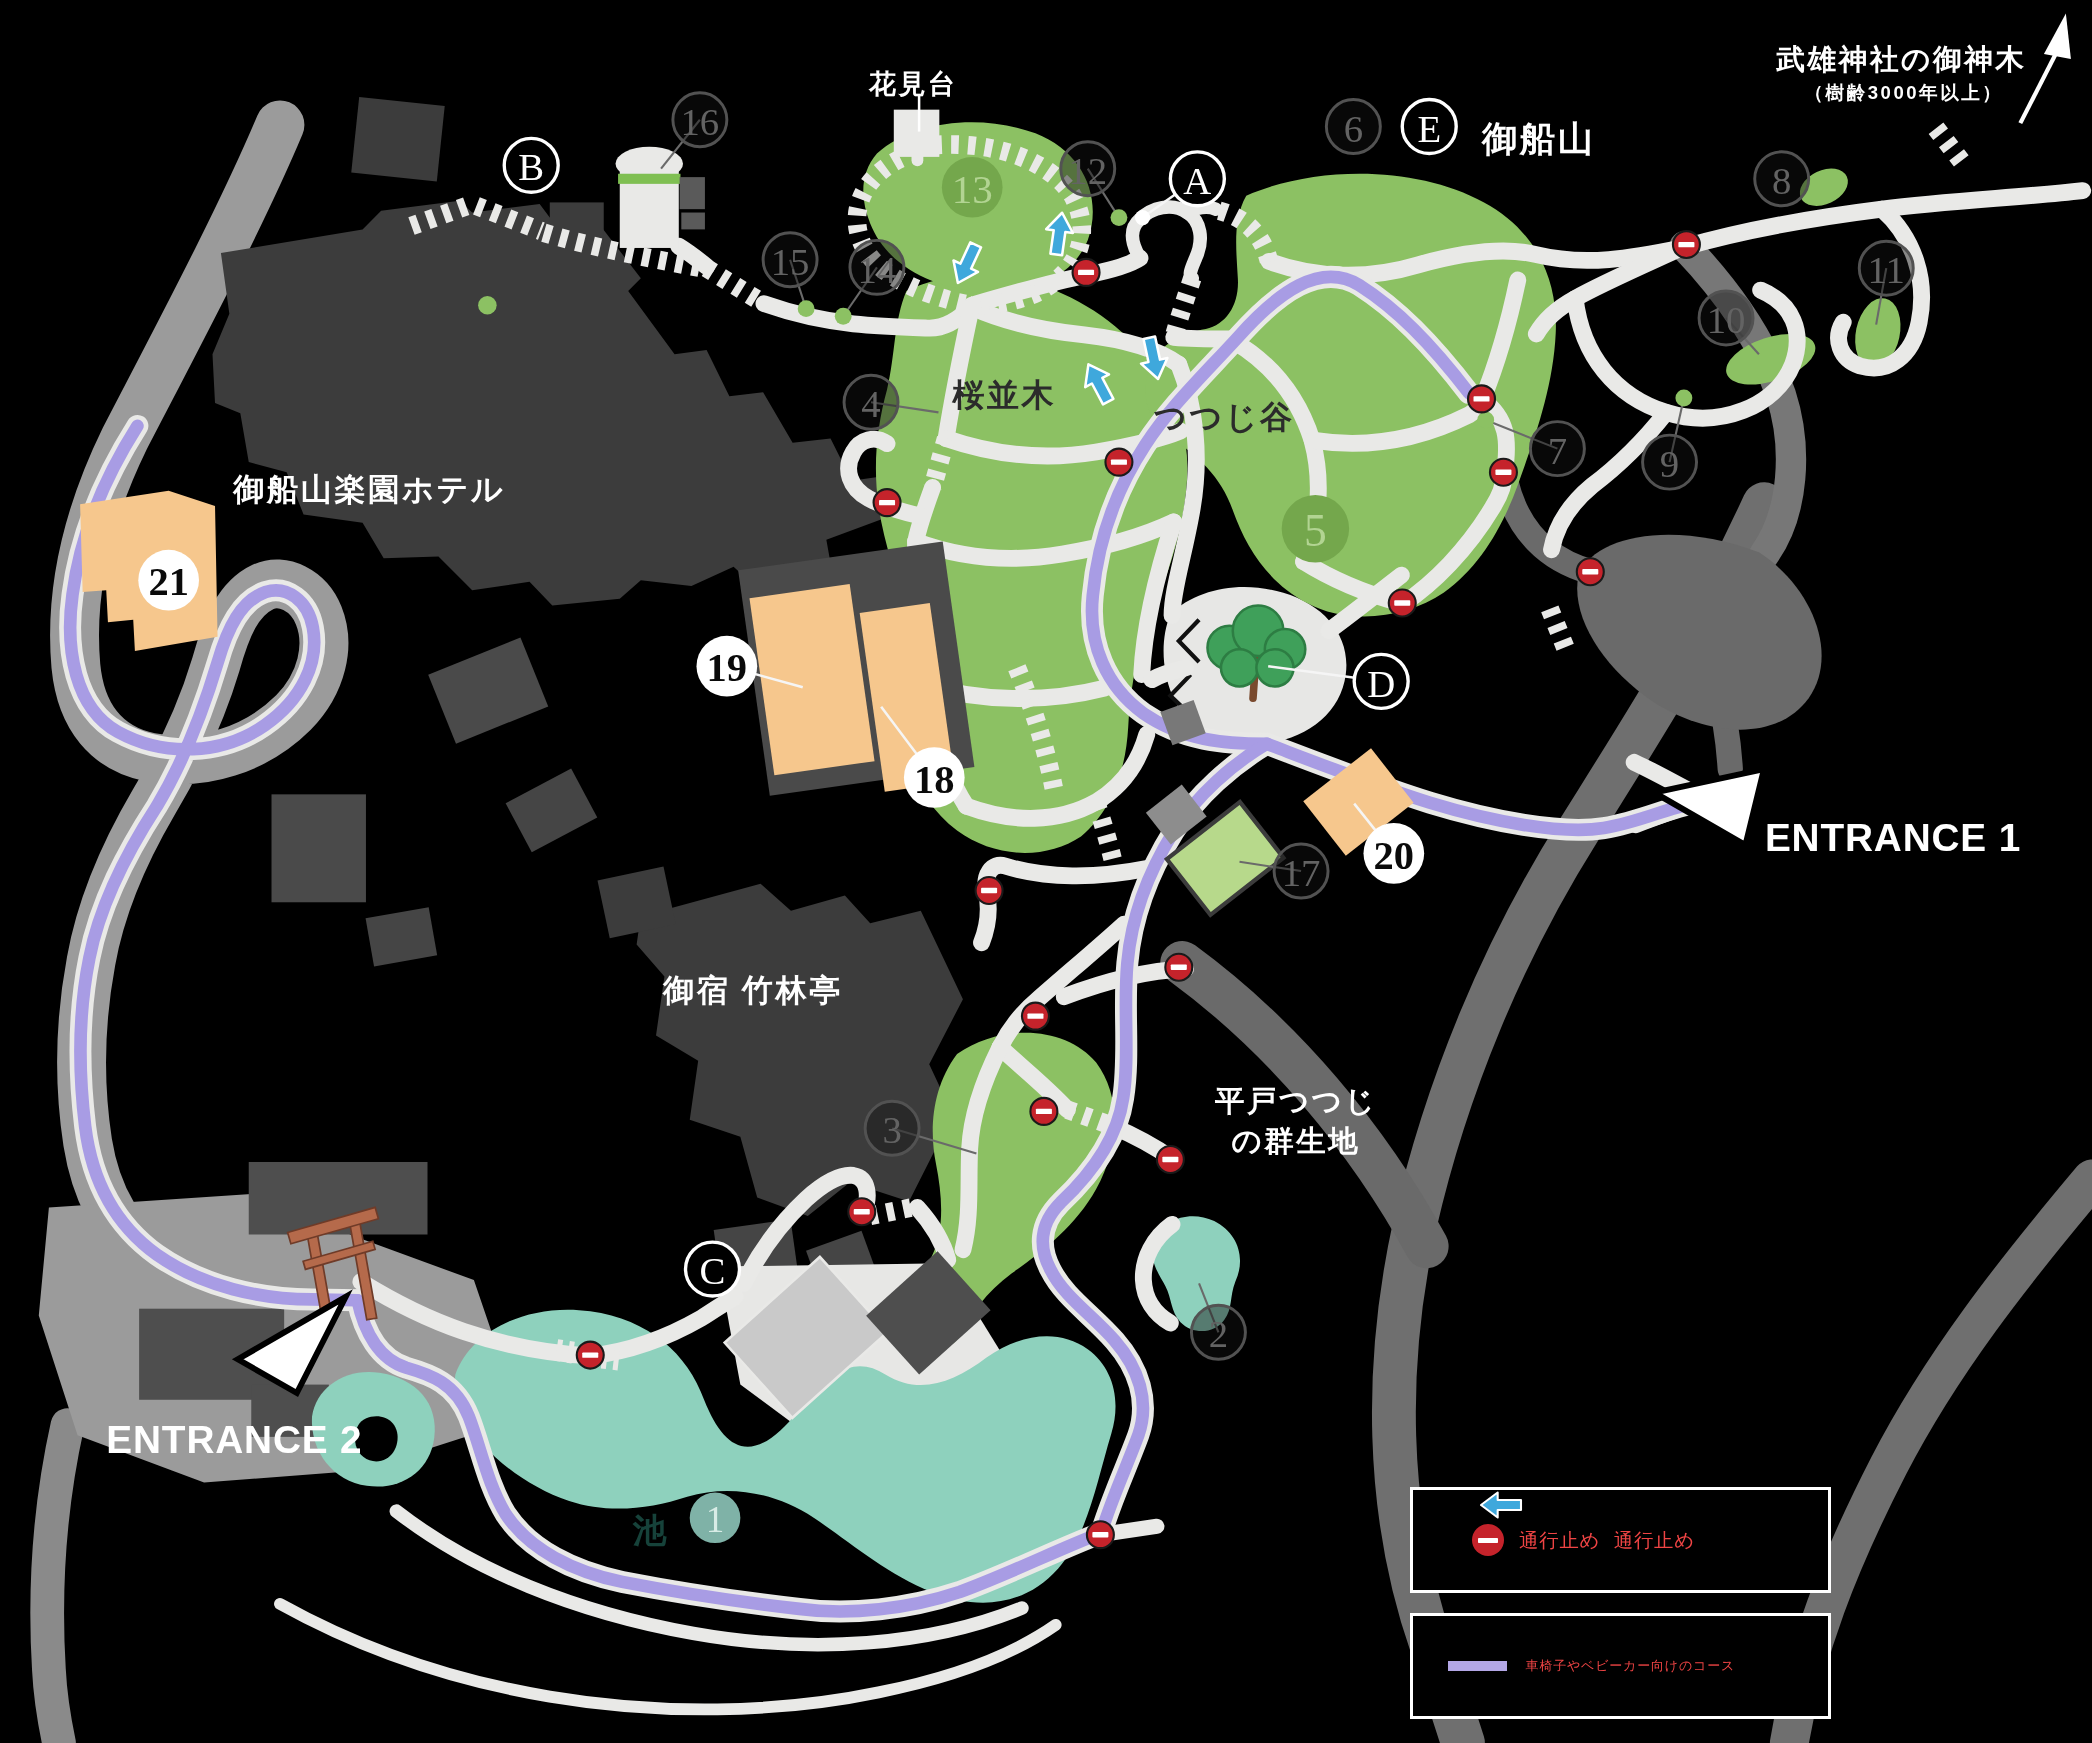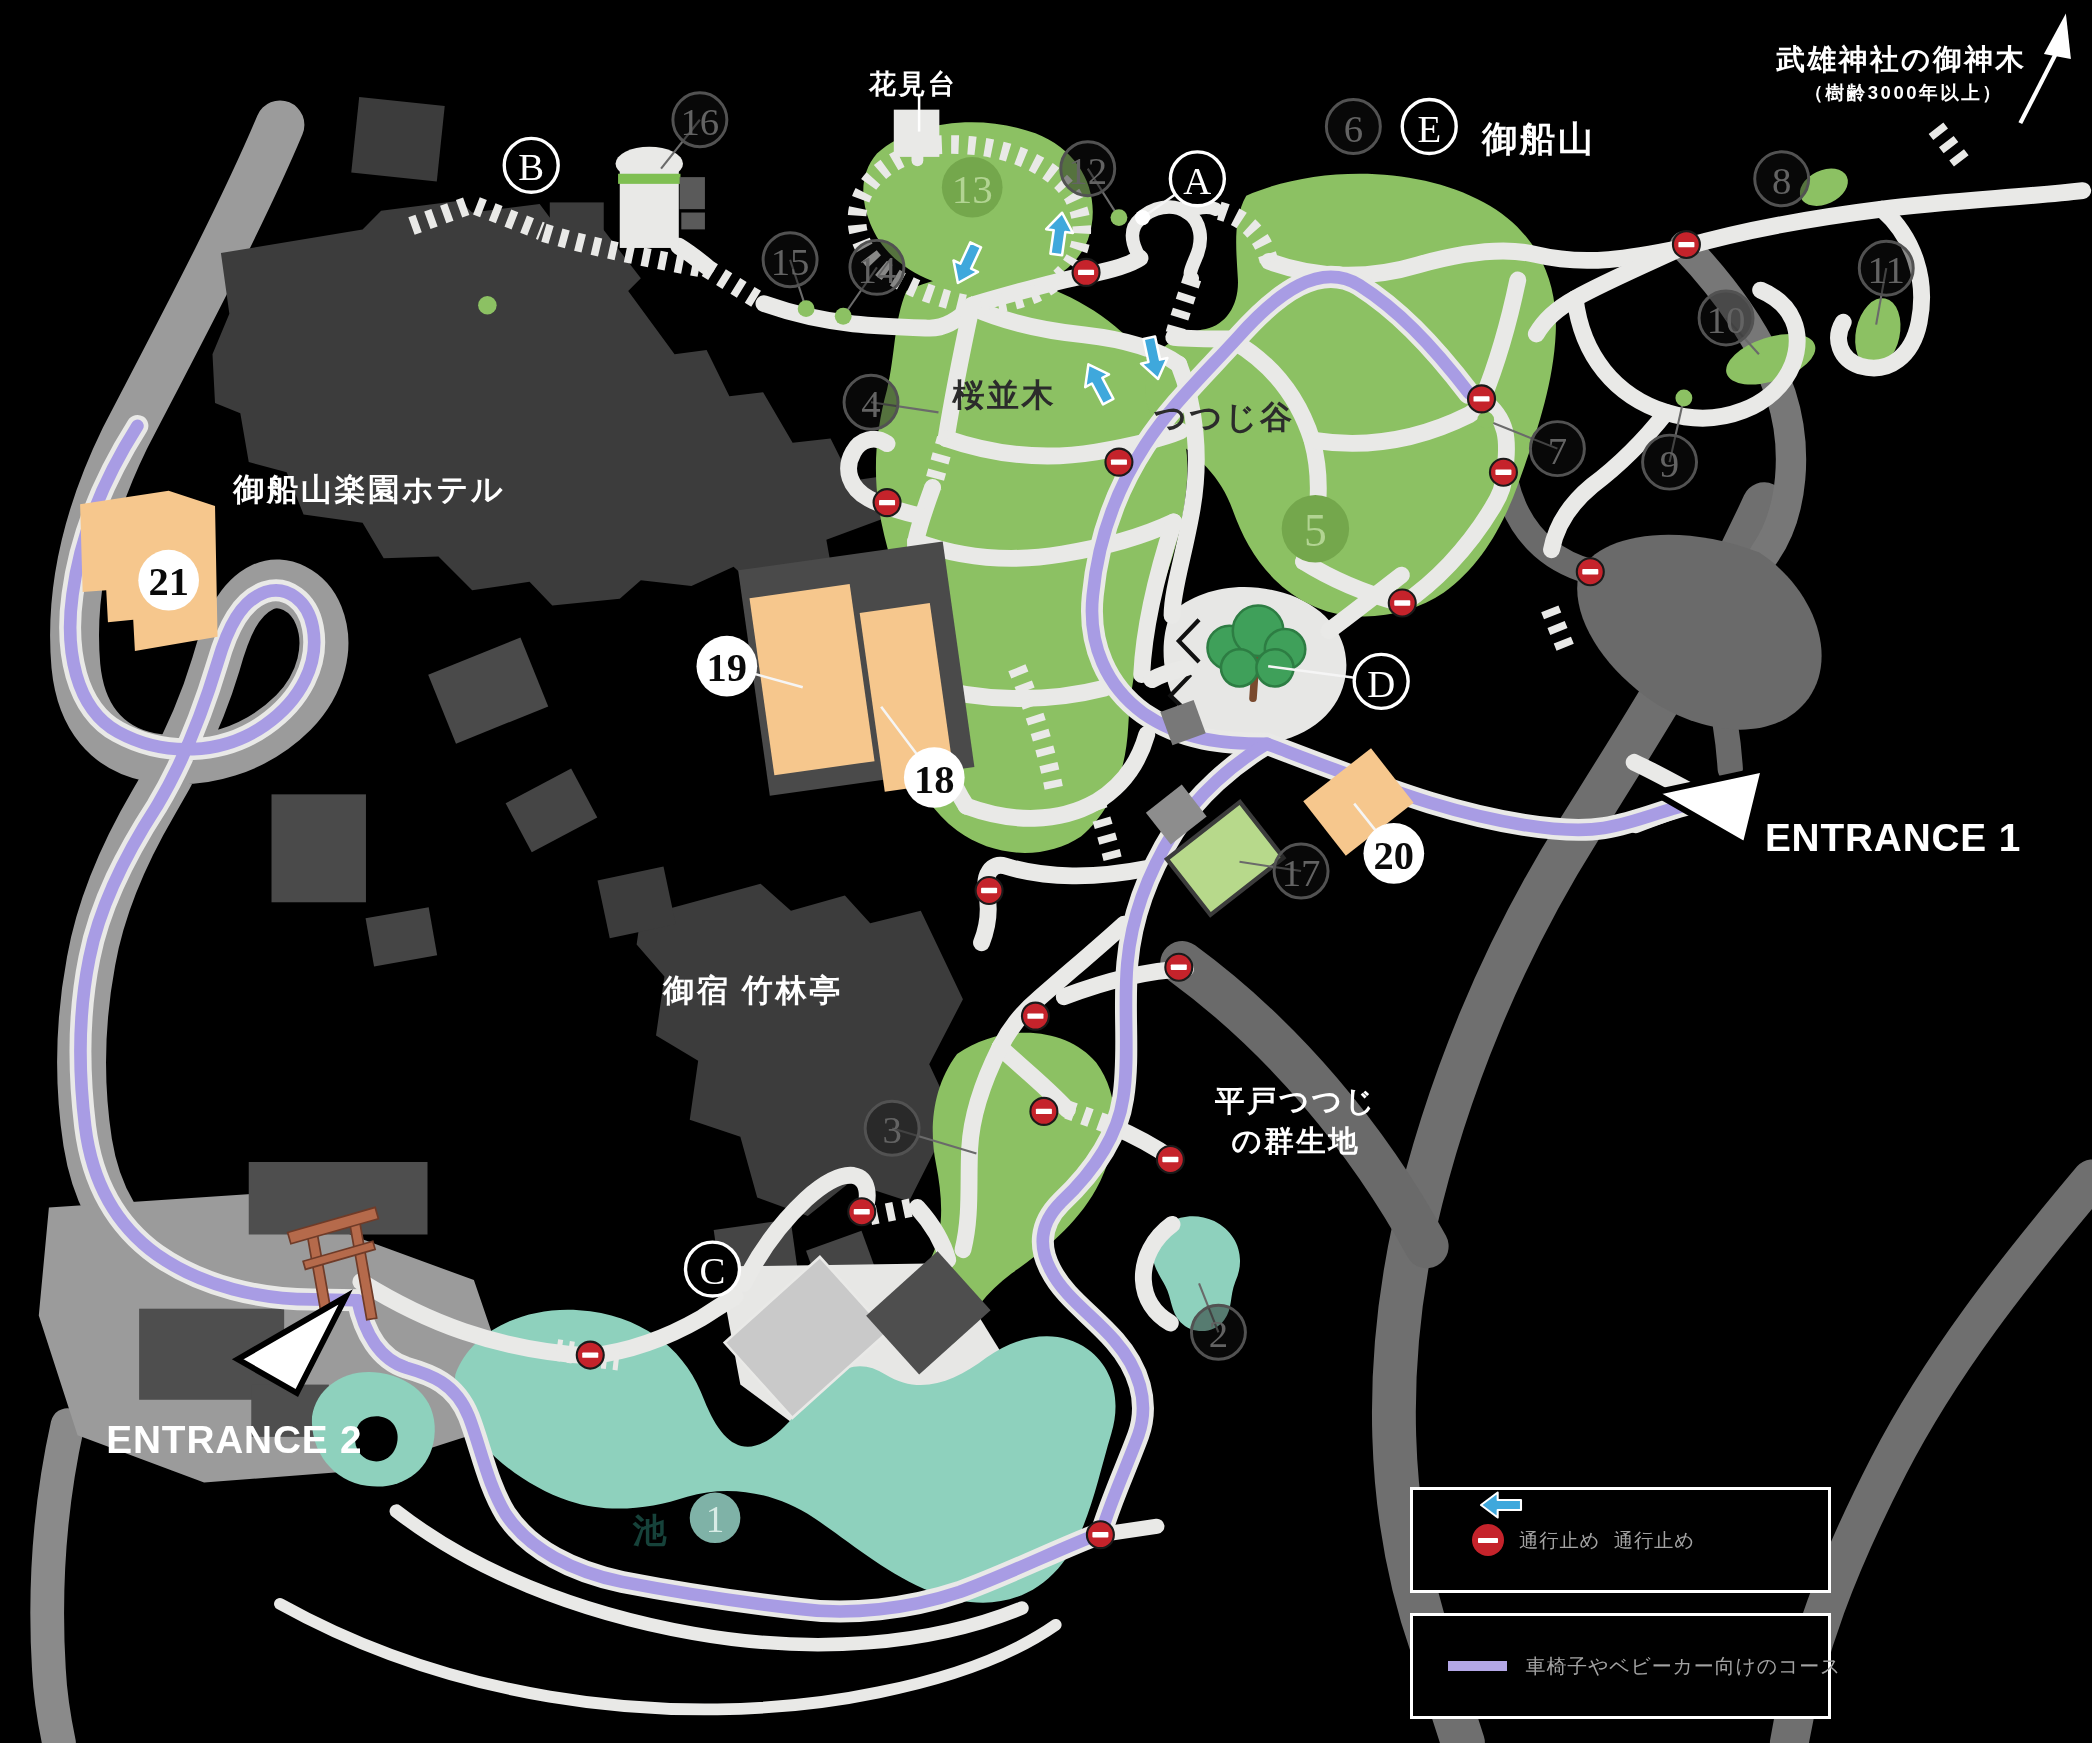"通行止め" .legend-box { color: #a3a3a3 -> #ef4444 }
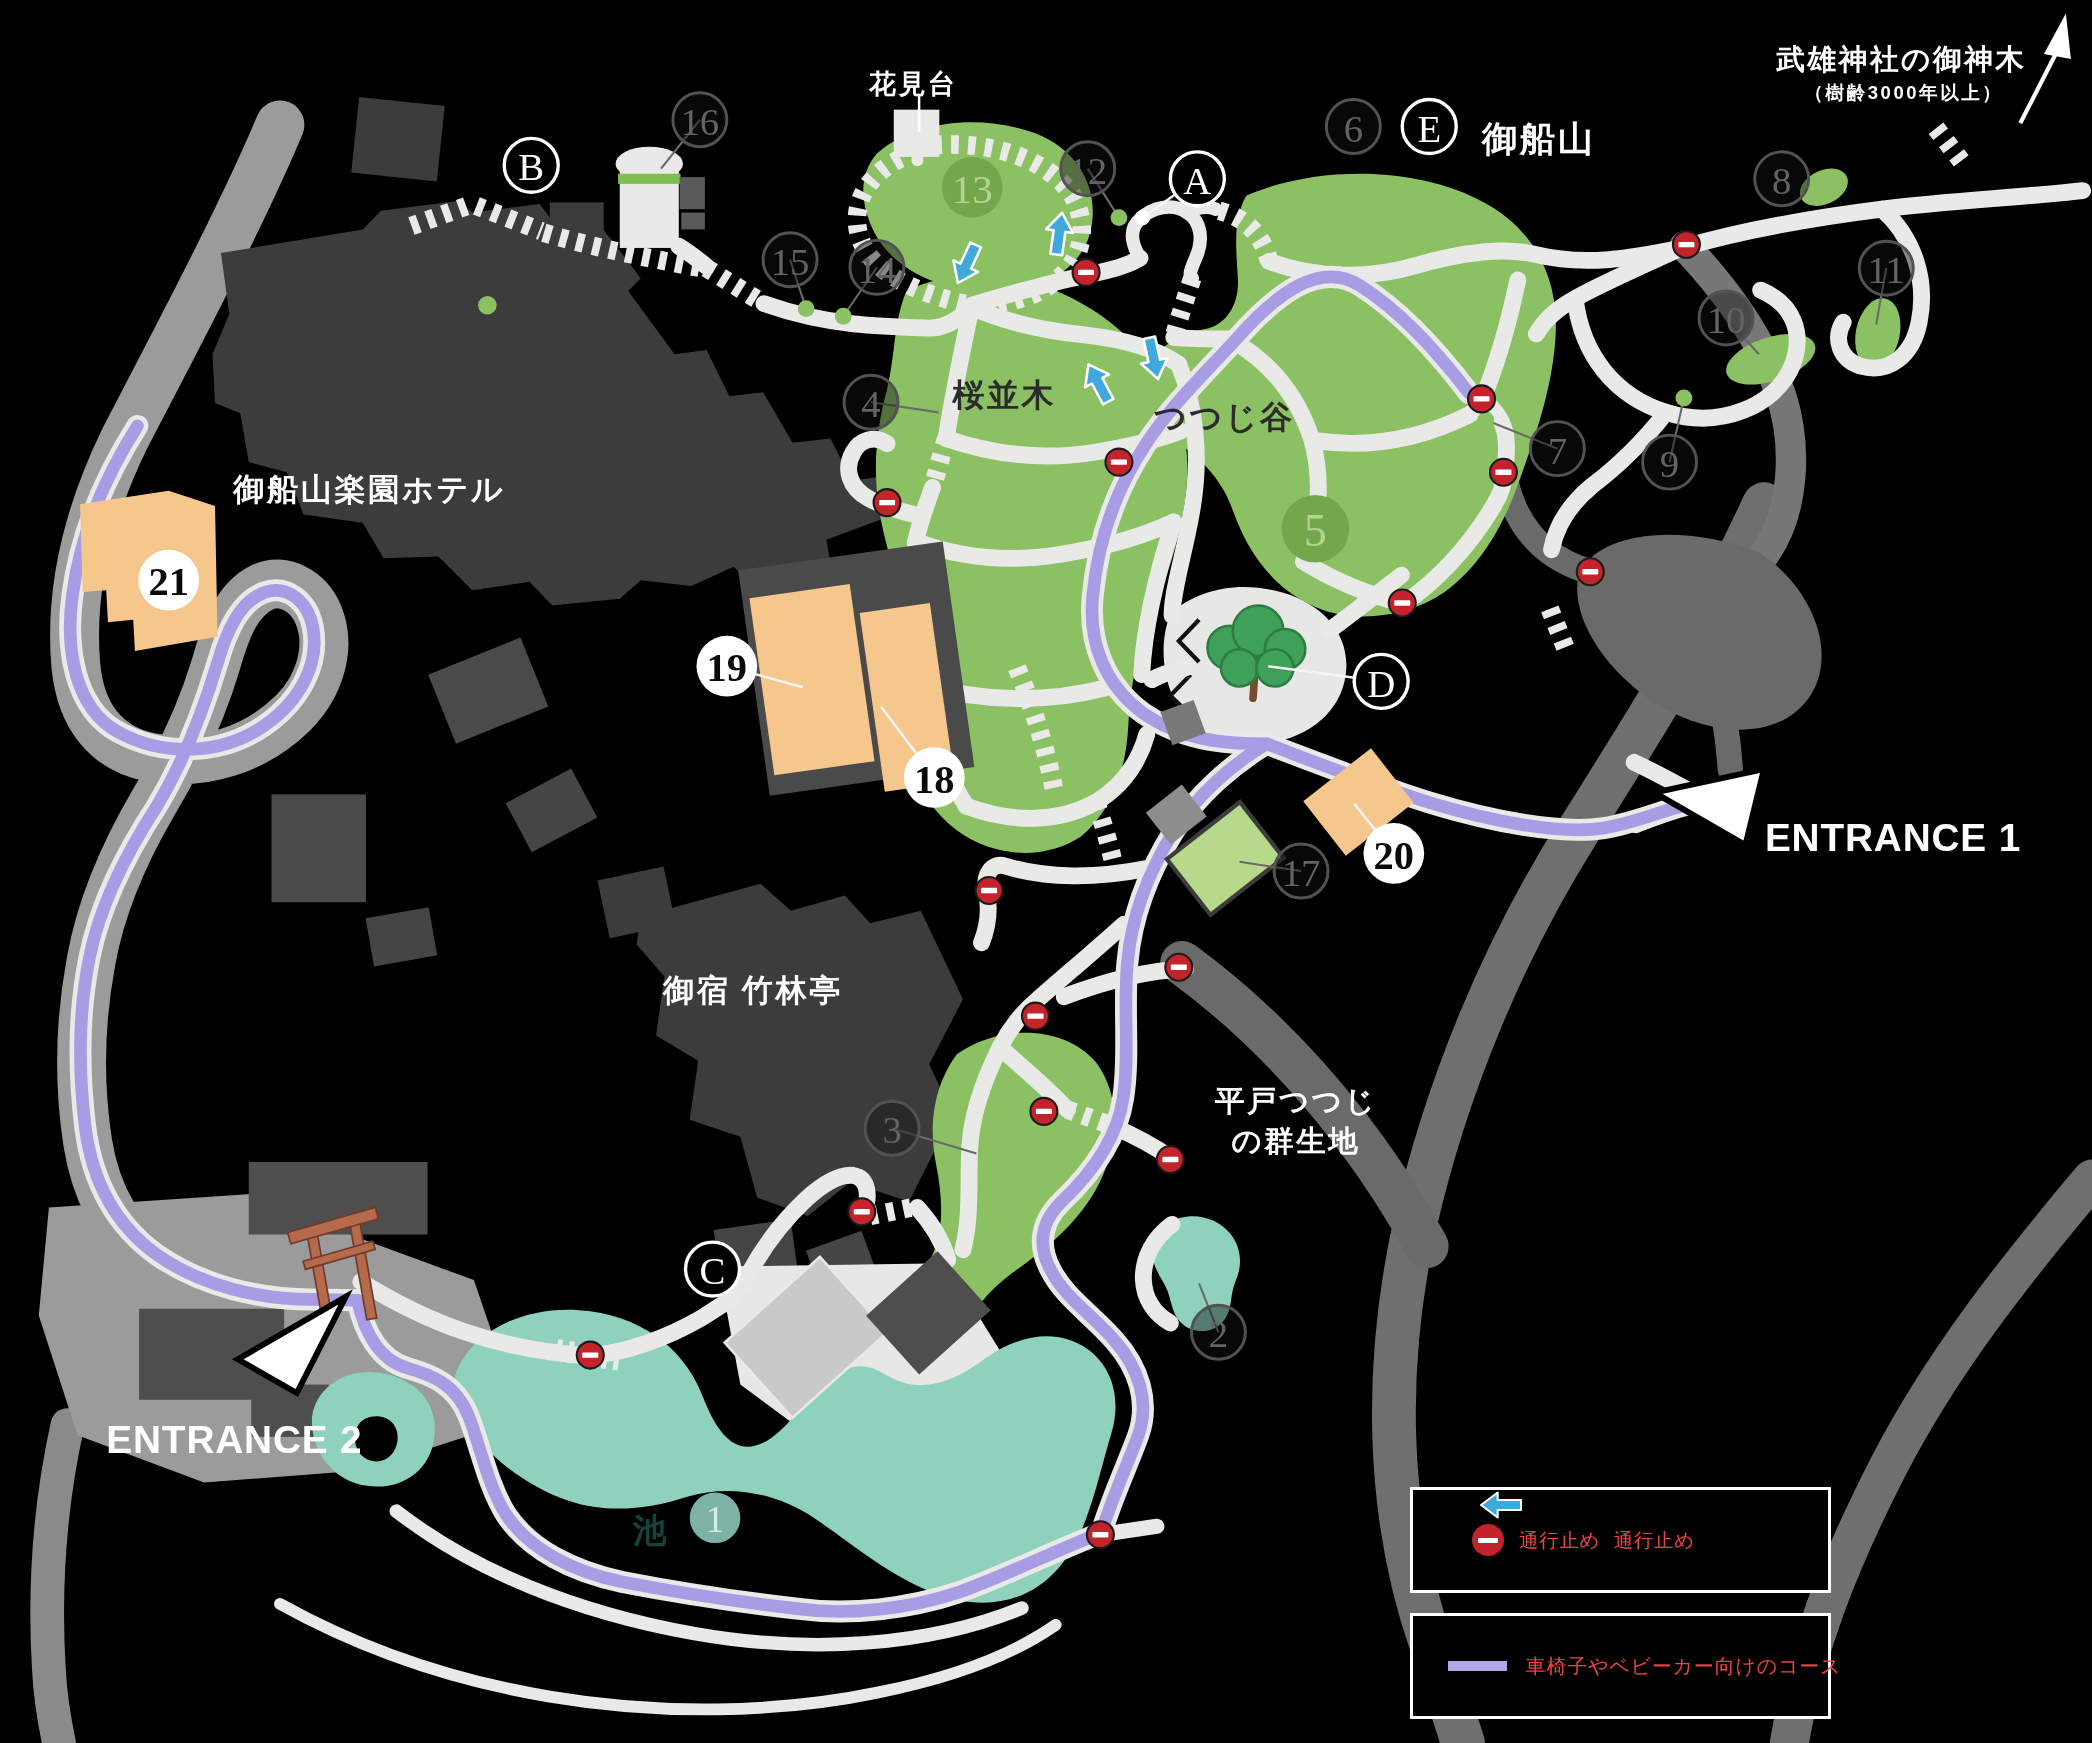"車椅子やベビーカー向けのコース" span.lg-t { font-size: 20px -> 13px }
